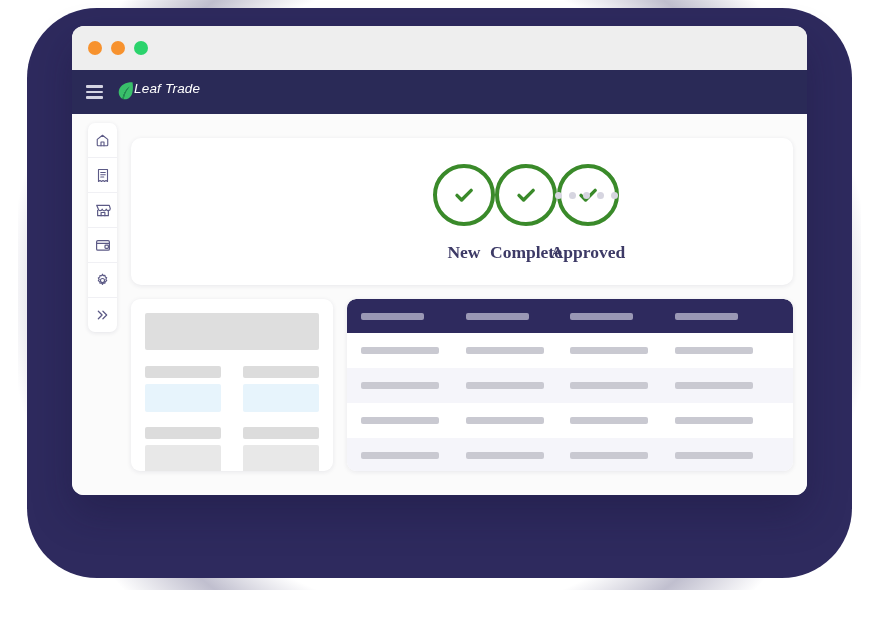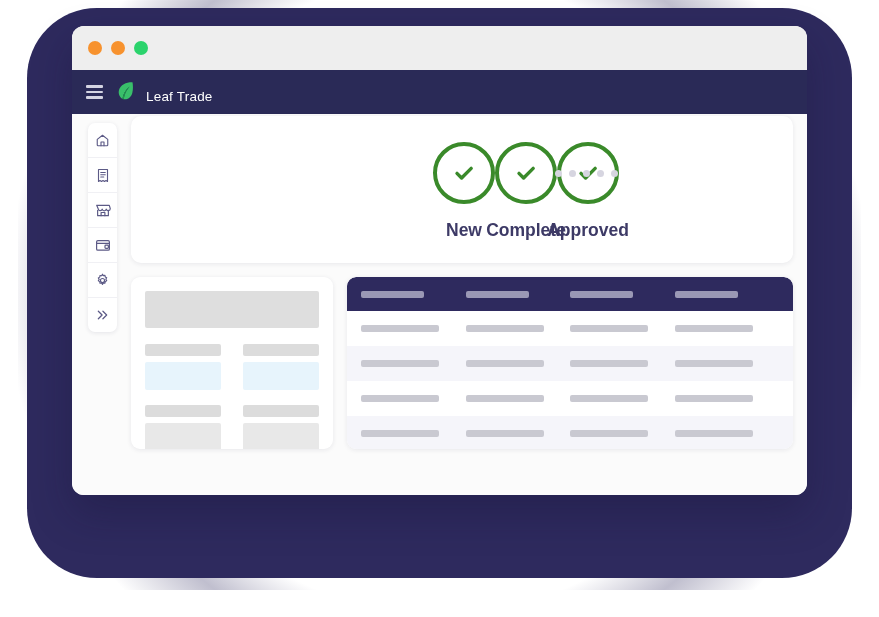"Leaf Trade" .brand { align-items: flex-end -> flex-start; font-style: none -> italic; gap: 12px -> 0 }
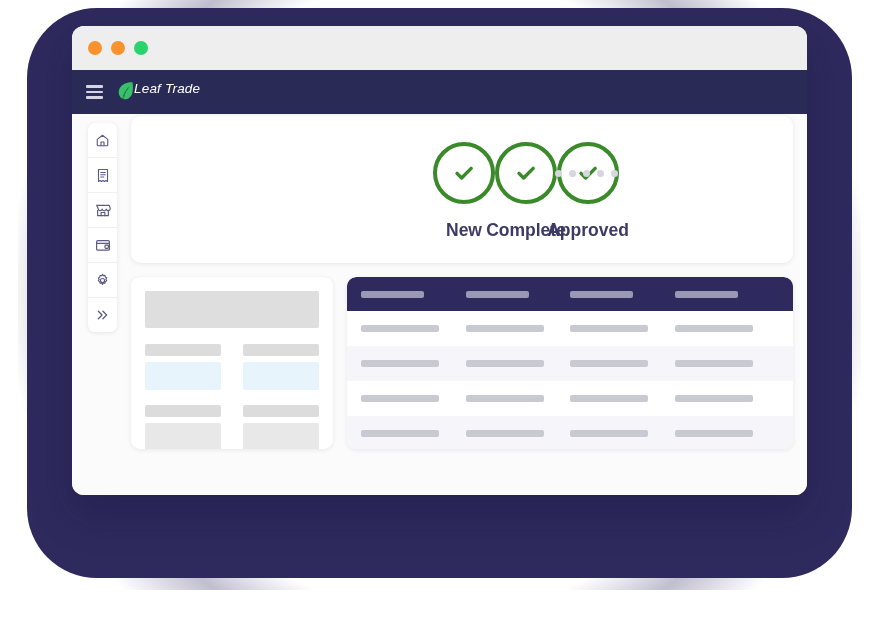"New" .main { font-family: none -> Liberation Serif, serif; padding: 2px 14px 0 14px -> 24px 14px 0 14px }
